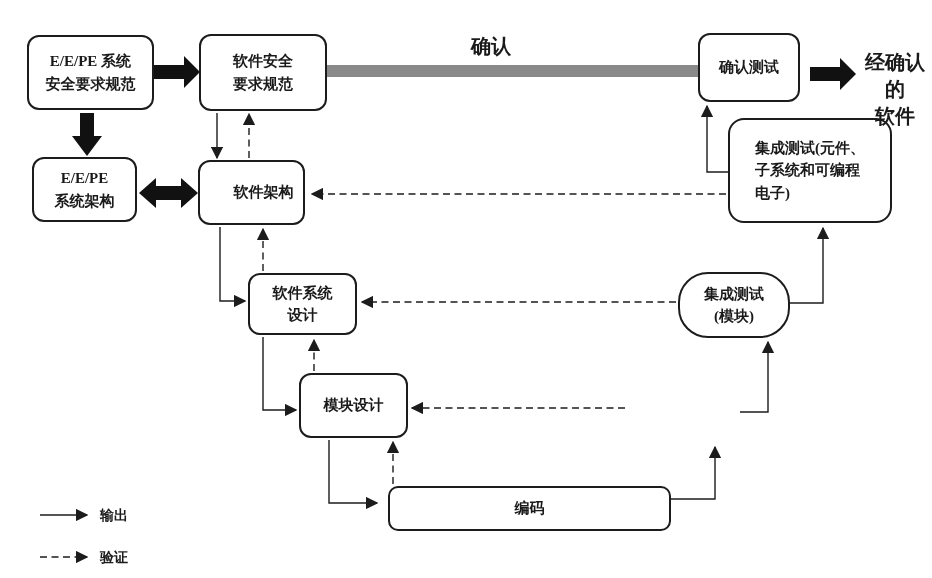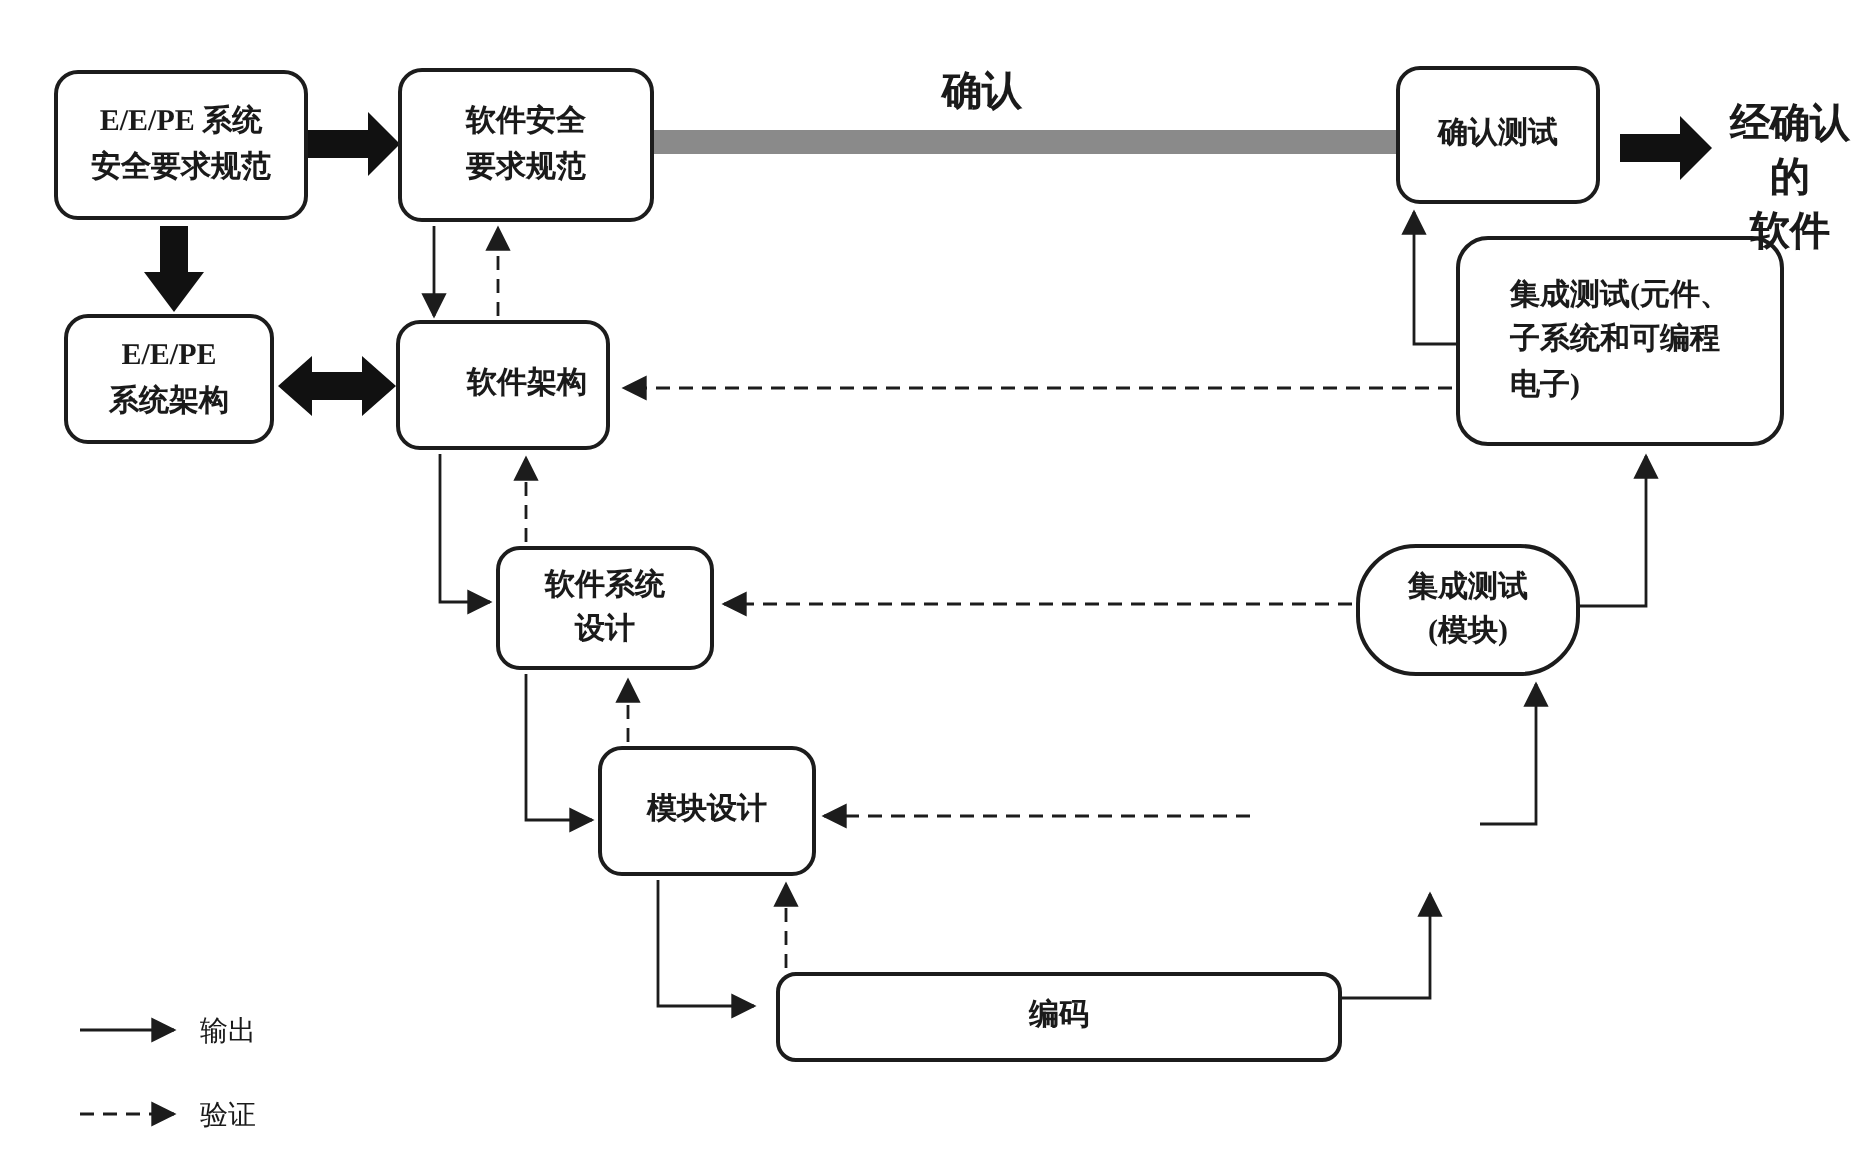"输出" .legendlabel { font-weight: 400 -> 700 }
